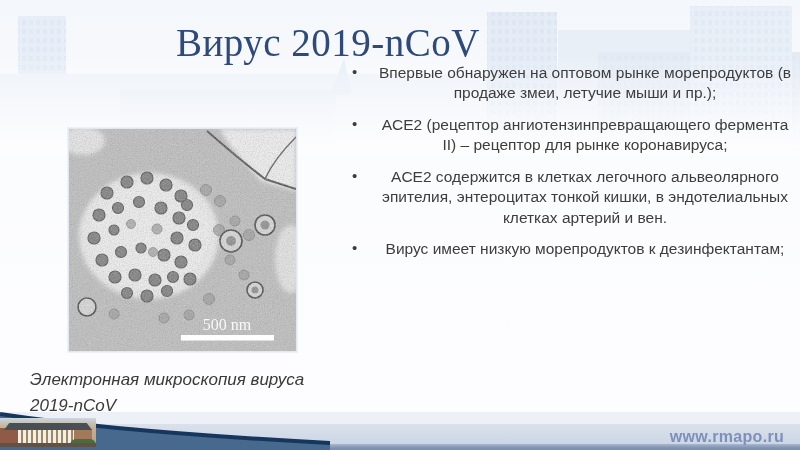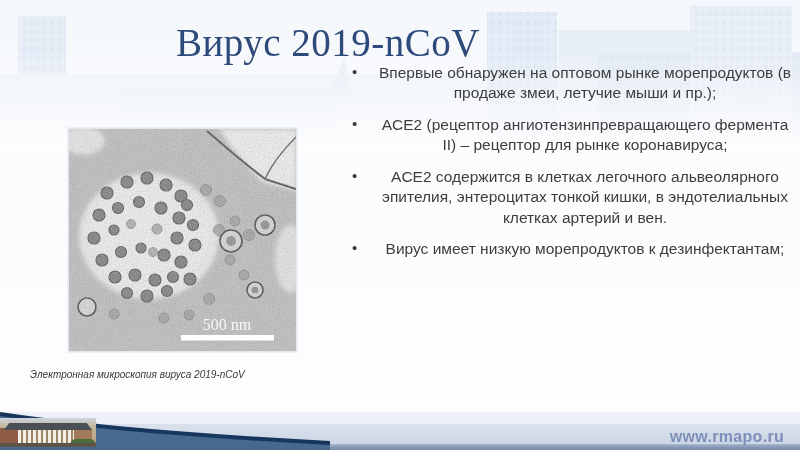"Электронная микроскопия вируса 2019-nCoV" .fig-caption { font-size: 10px -> 17px }
